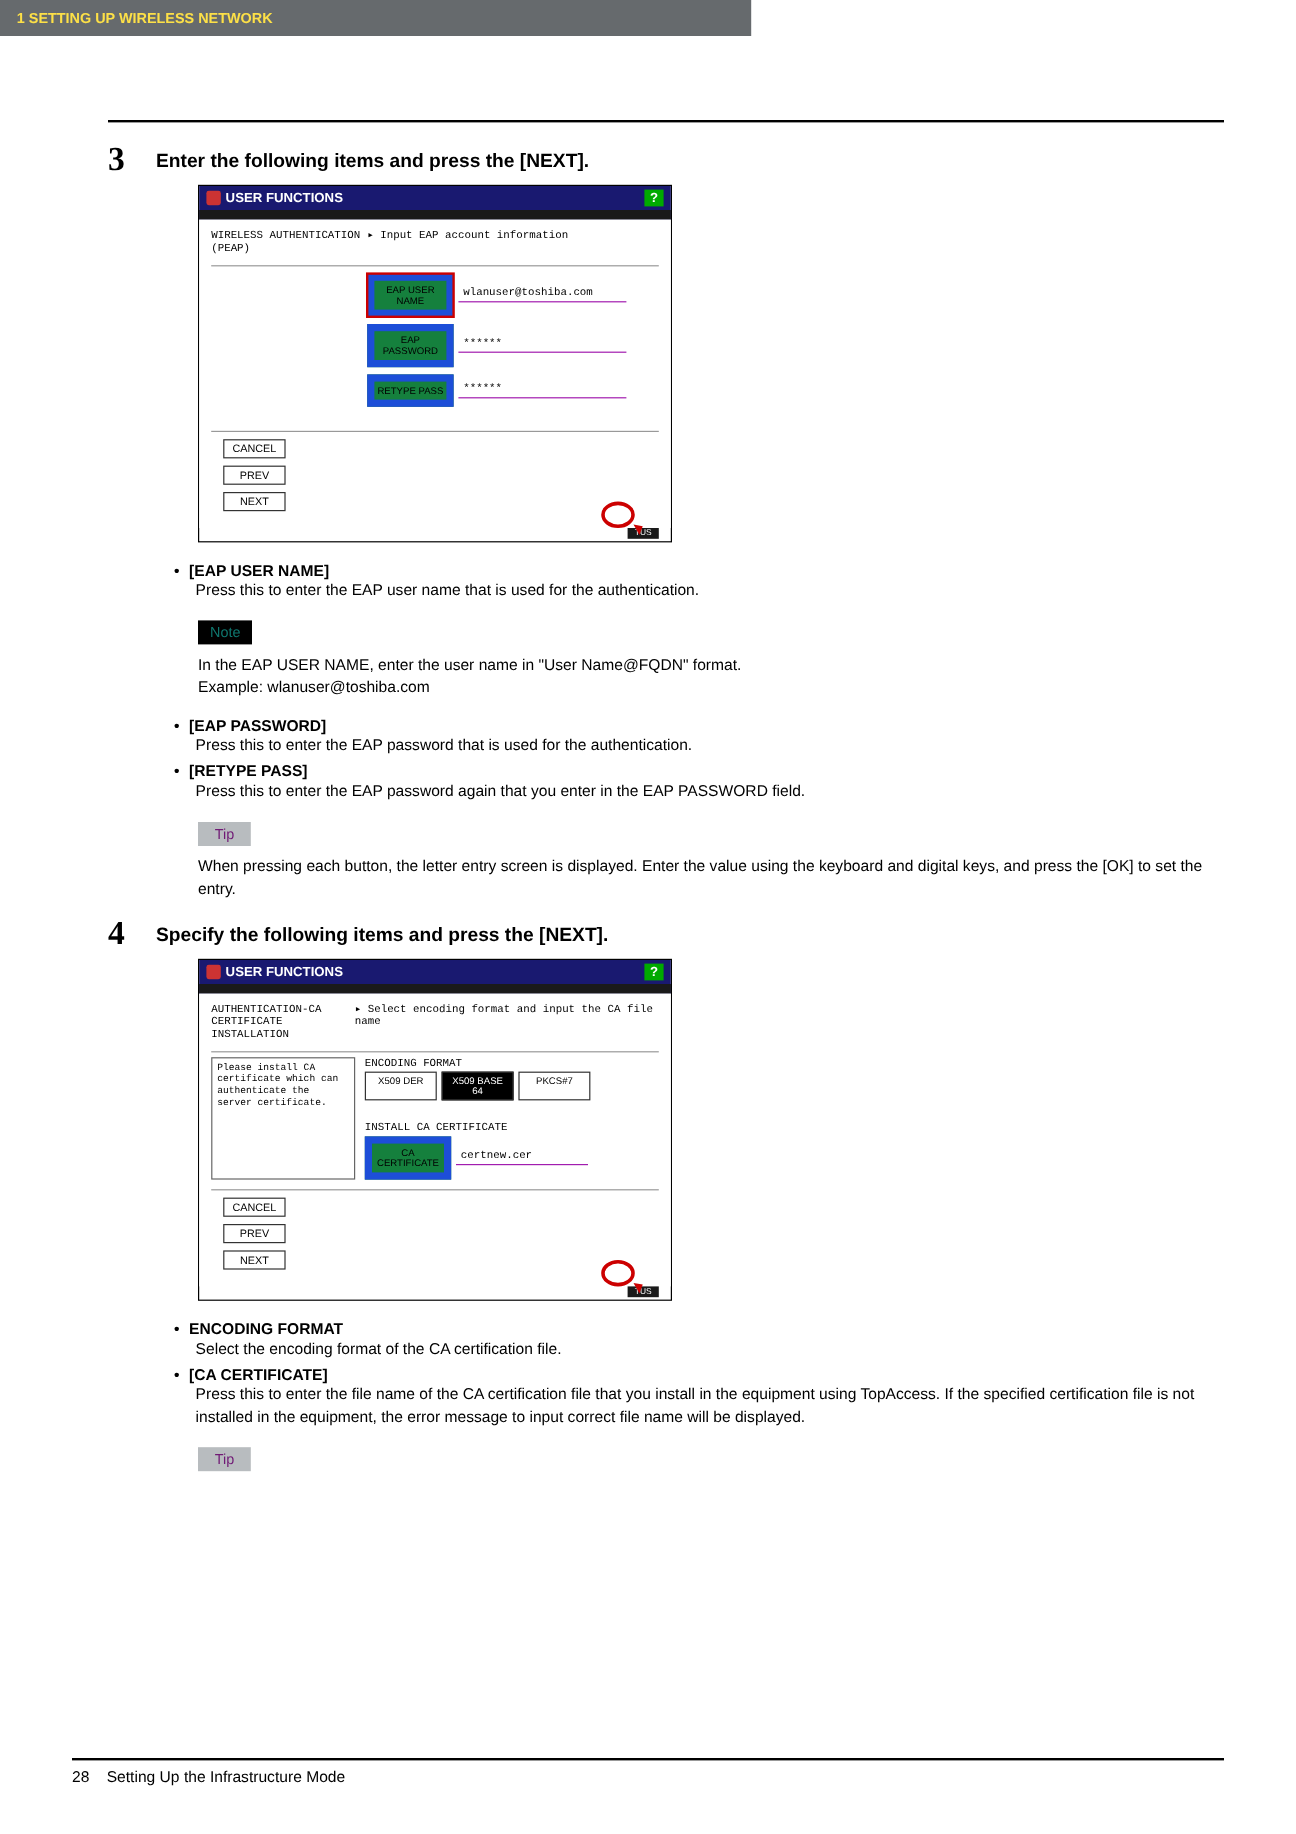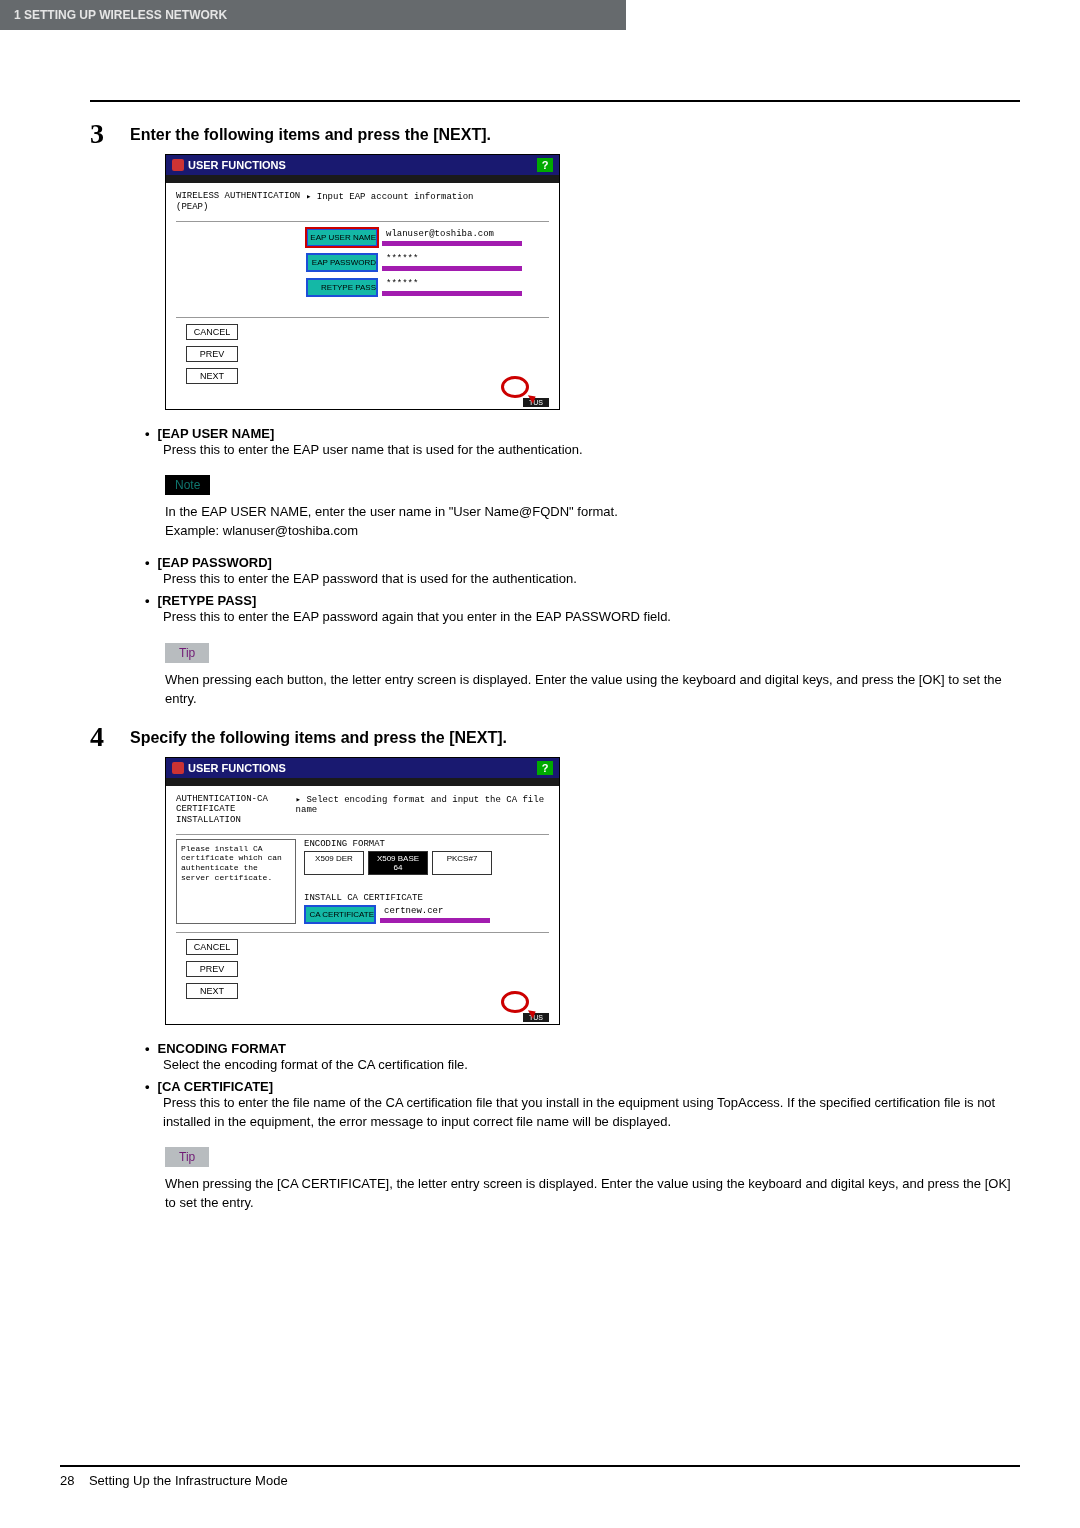"1 SETTING UP WIRELESS NETWORK" .header-bar { color: #e5e5e5 -> #fde047 }
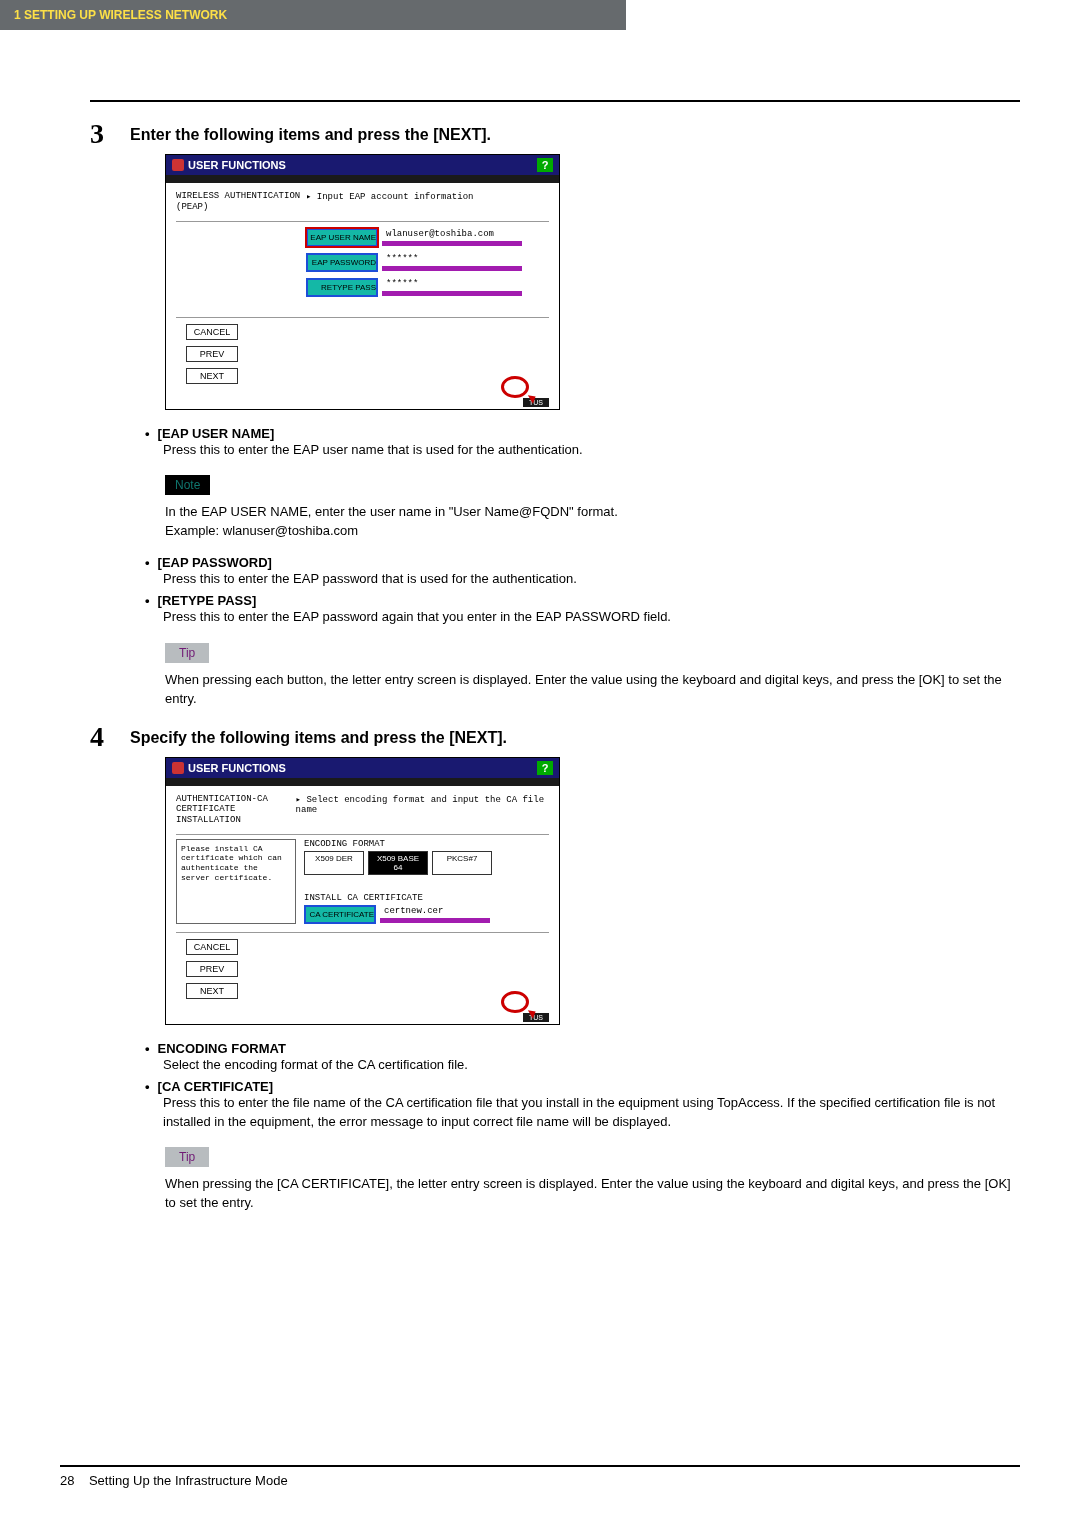"EAP USER NAME" .field-btn { background: #14b8a6 -> #15803d; border: 2px solid #1d4ed8 -> 6px solid #1d4ed8; text-align: right -> center }
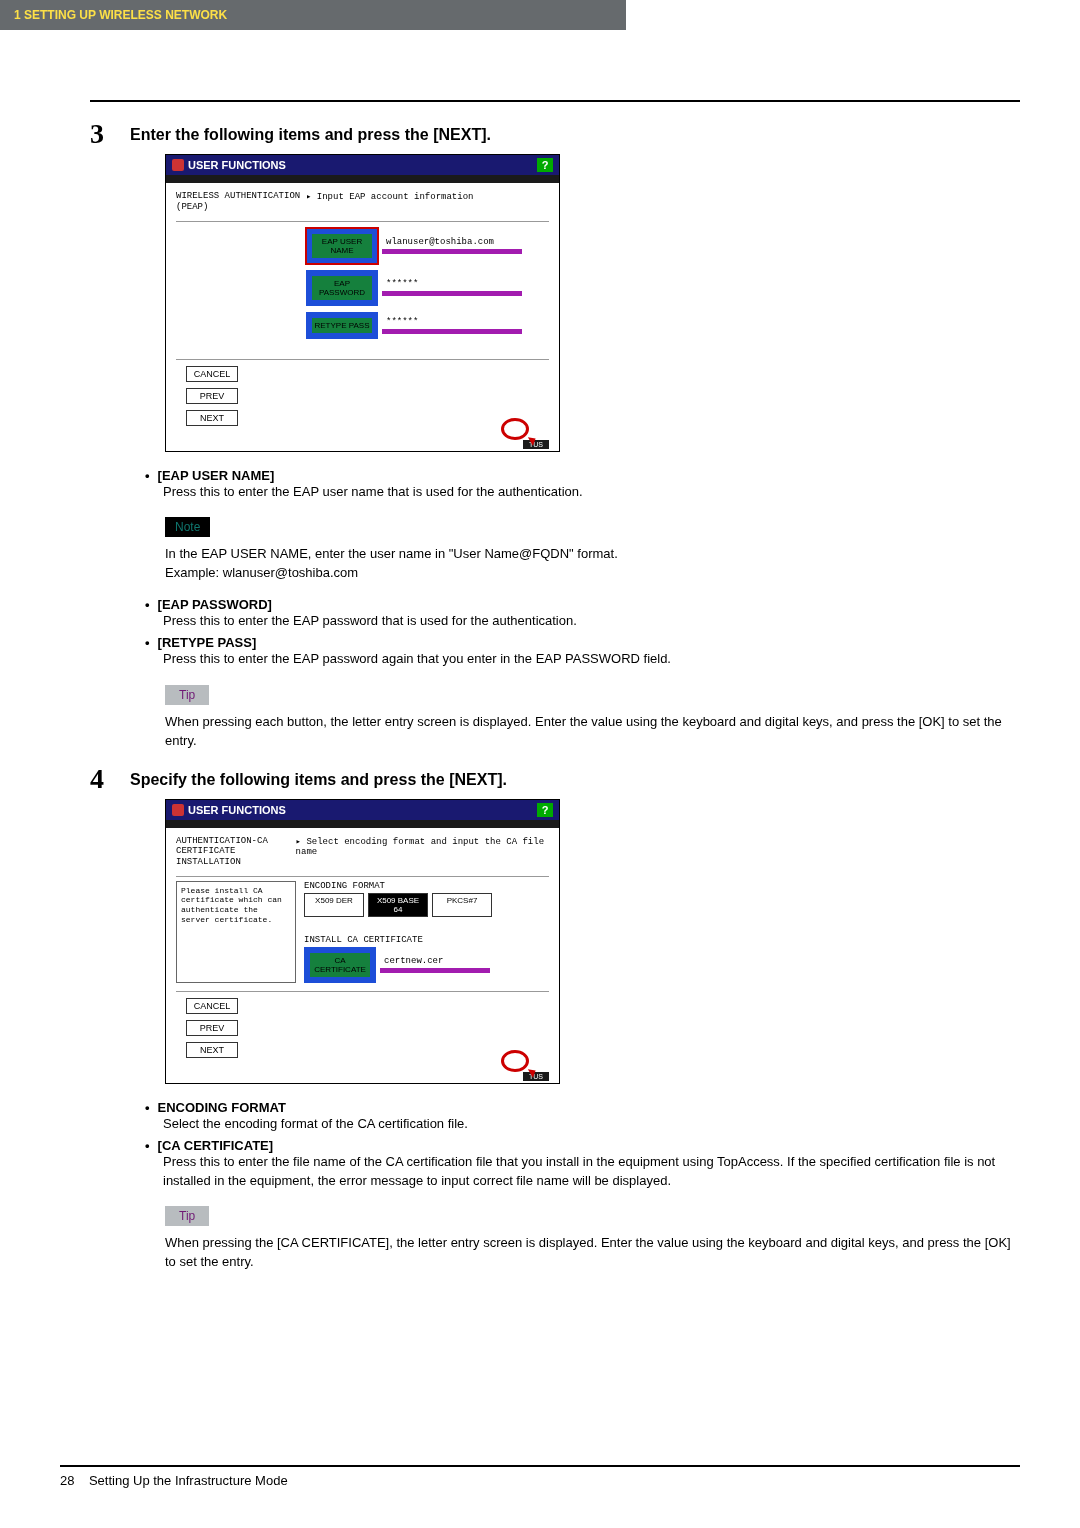"wlanuser@toshiba.com" .field-val { border-bottom: 5px solid #a21caf -> 1px solid #a21caf }
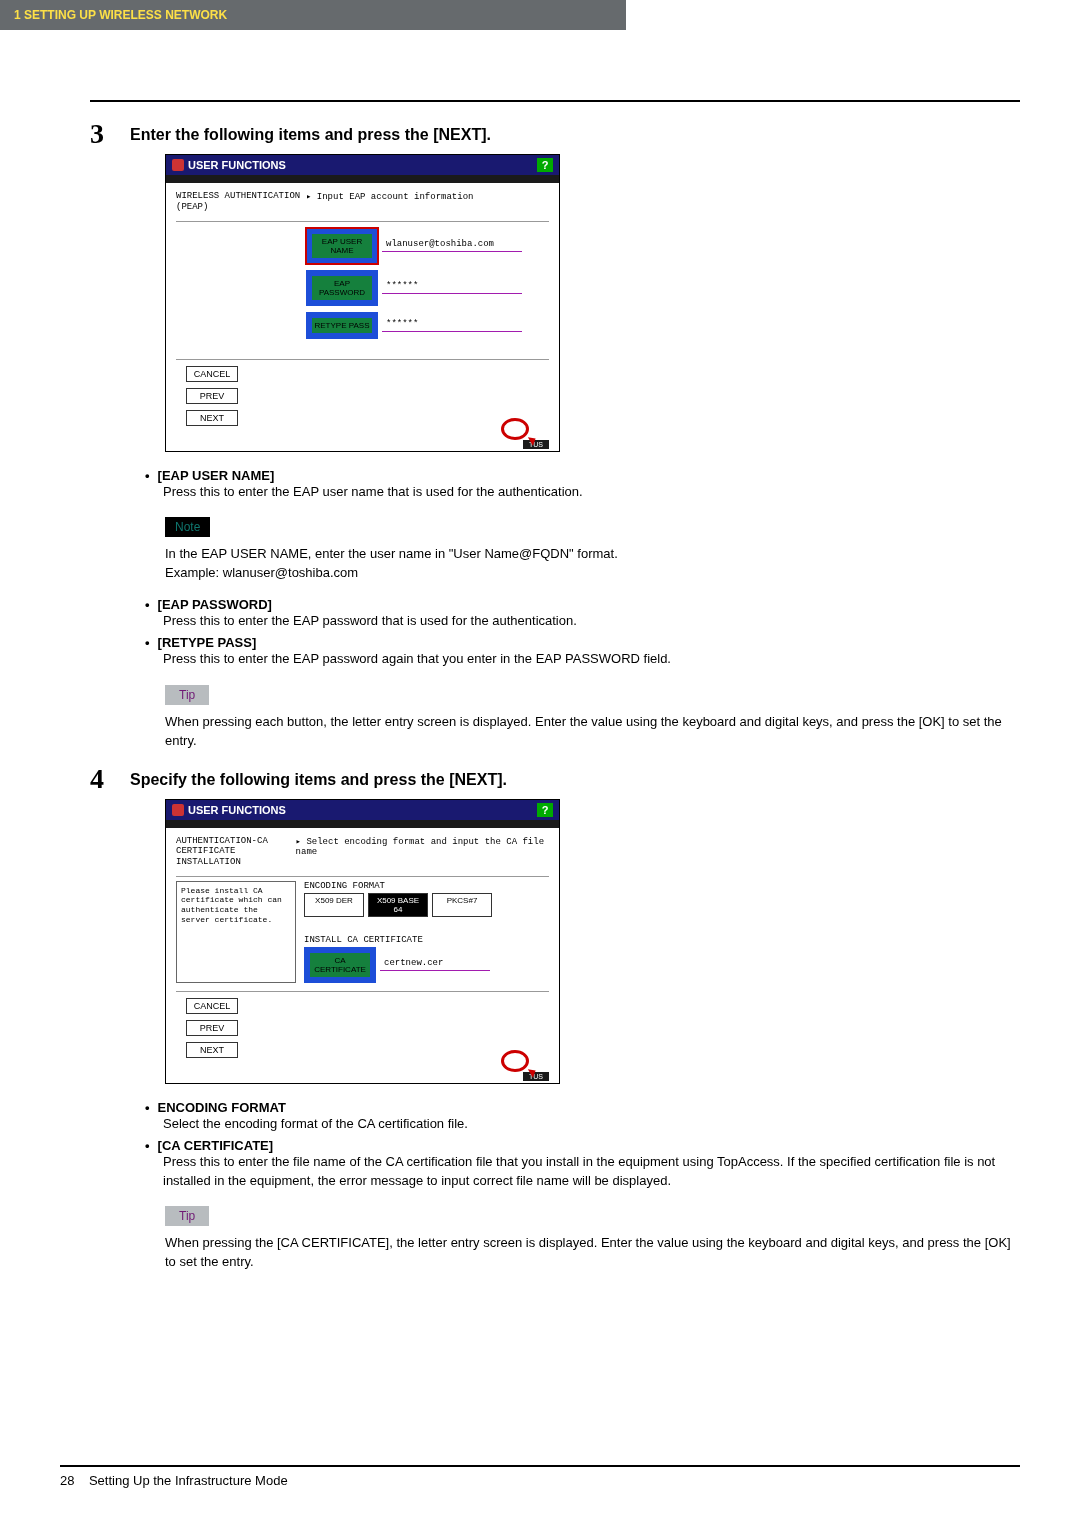"When pressing the [CA CERTIFICATE]," div.tip-text { html: <div>When pressing the [CA CERTIFICATE], the letter entry screen is displayed. Enter the value using the keyboard and digital keys, and press the [OK] to set the entry.</div> -> none }
